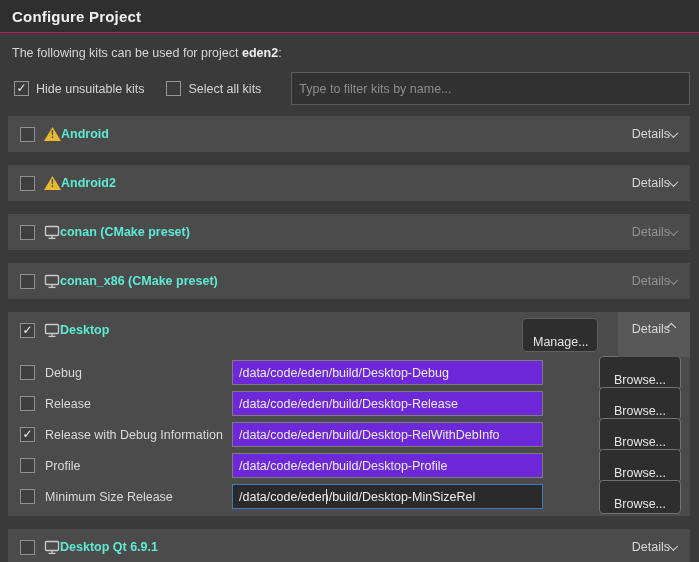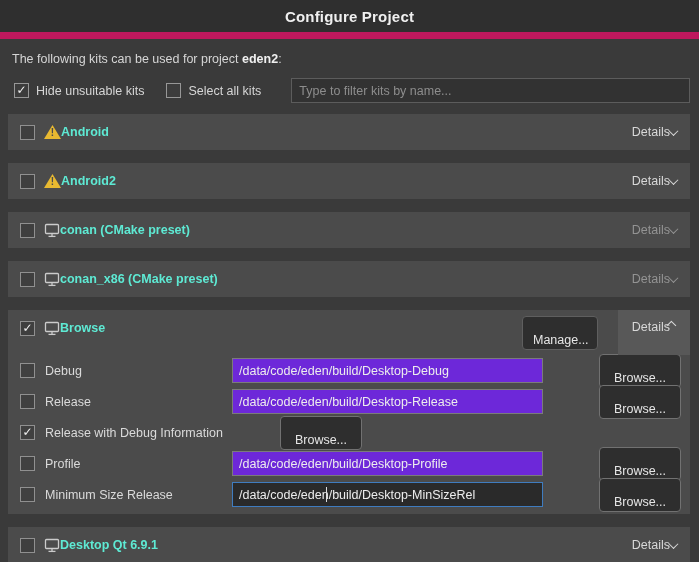"Configure Project" .page-header { border-bottom: 7px solid #be185d -> 1px solid #be185d; text-align: center -> none }
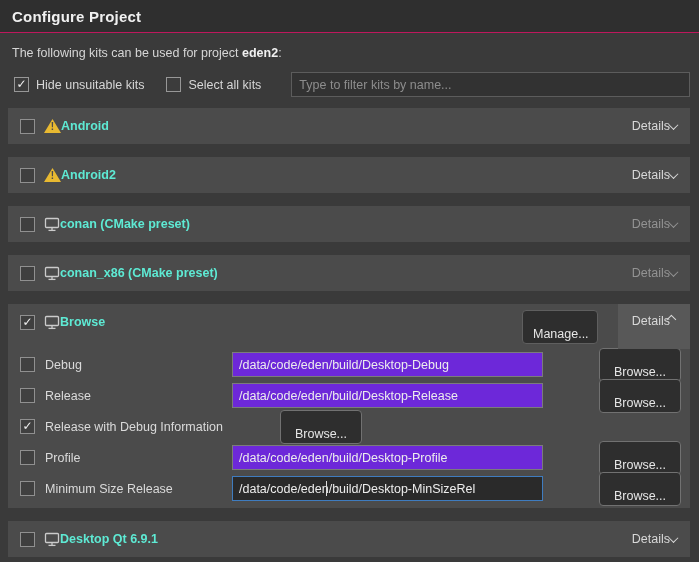"Type to filter kits by" .filter-input { height: 25px -> 33px }
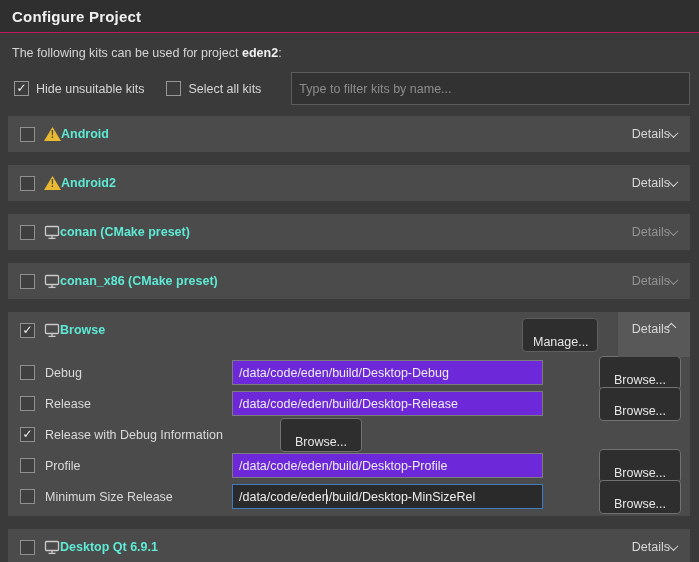"Browse" span.kit-name { text: Browse -> Desktop }
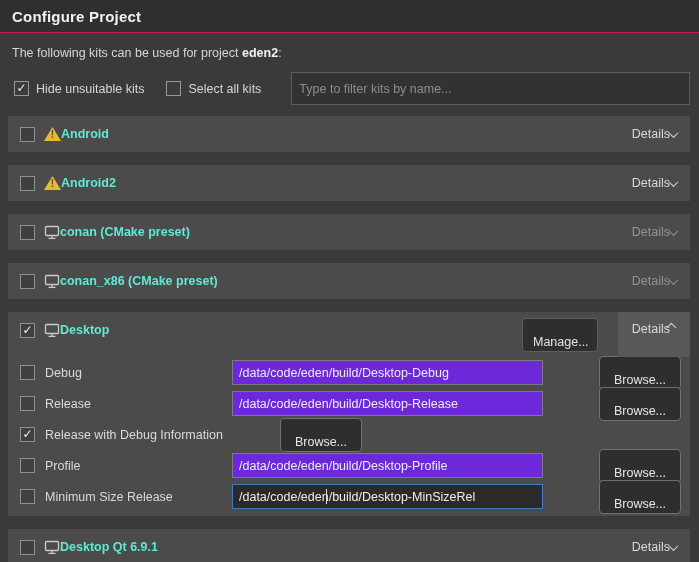"/data/code/eden/build/Desktop-RelWithDeb" span.path-wrap { html: none -> <span> <input> </span> }
